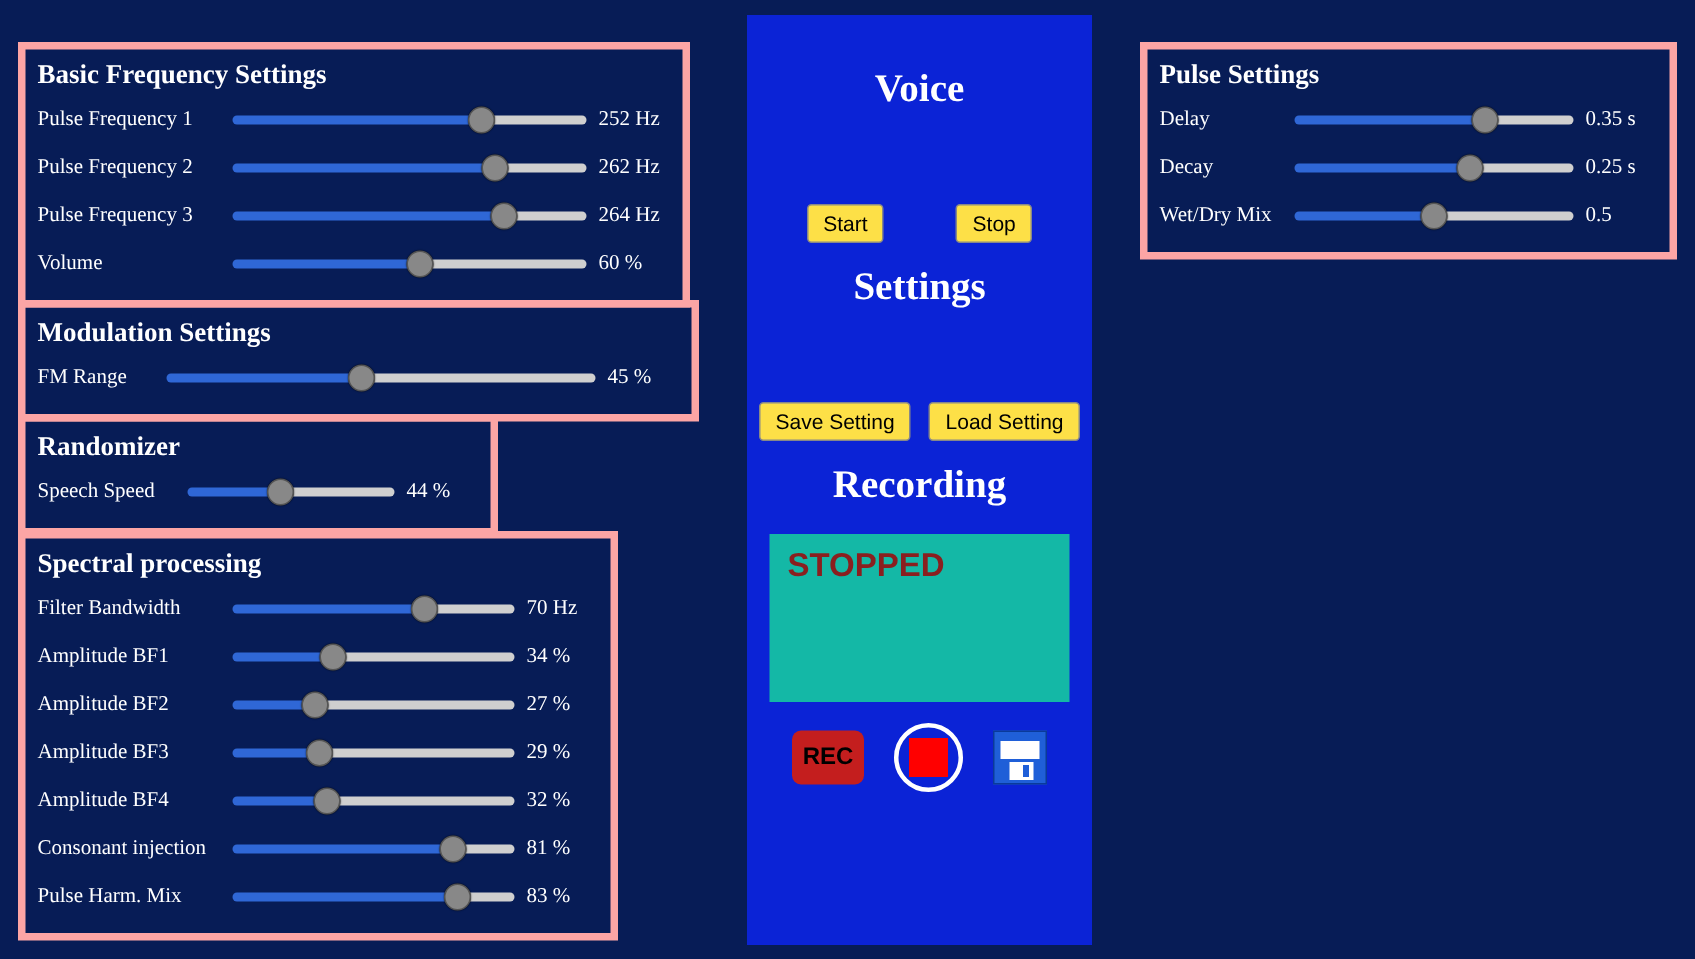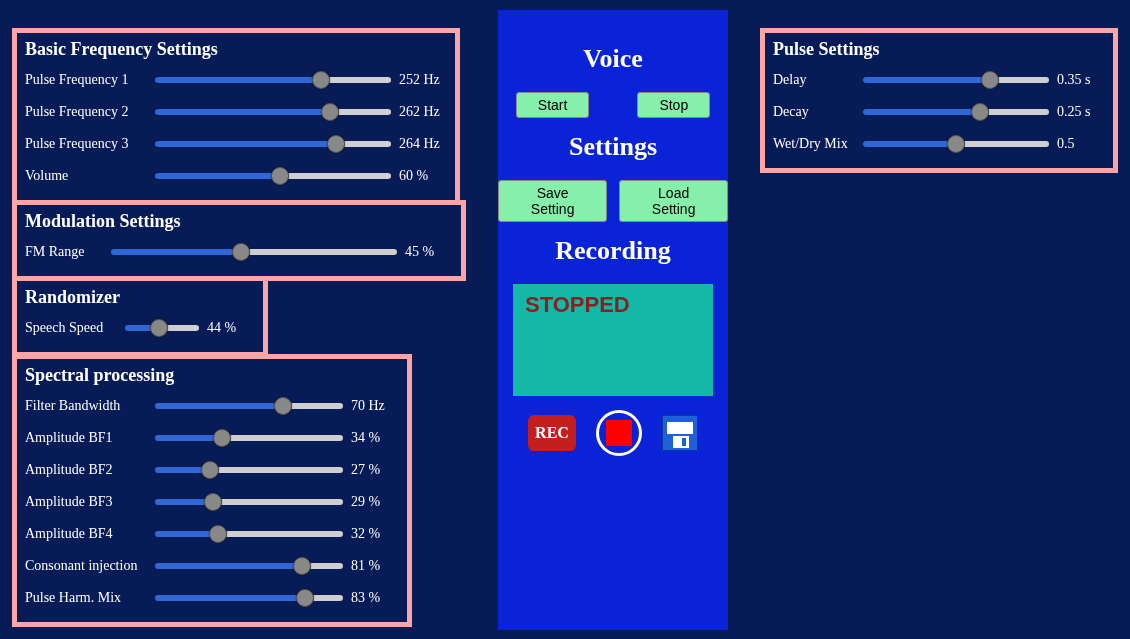"Start" .btn { background: #86efac -> #fde047; margin-top: none -> 44px; padding: 4px 21px -> 4px 10px }
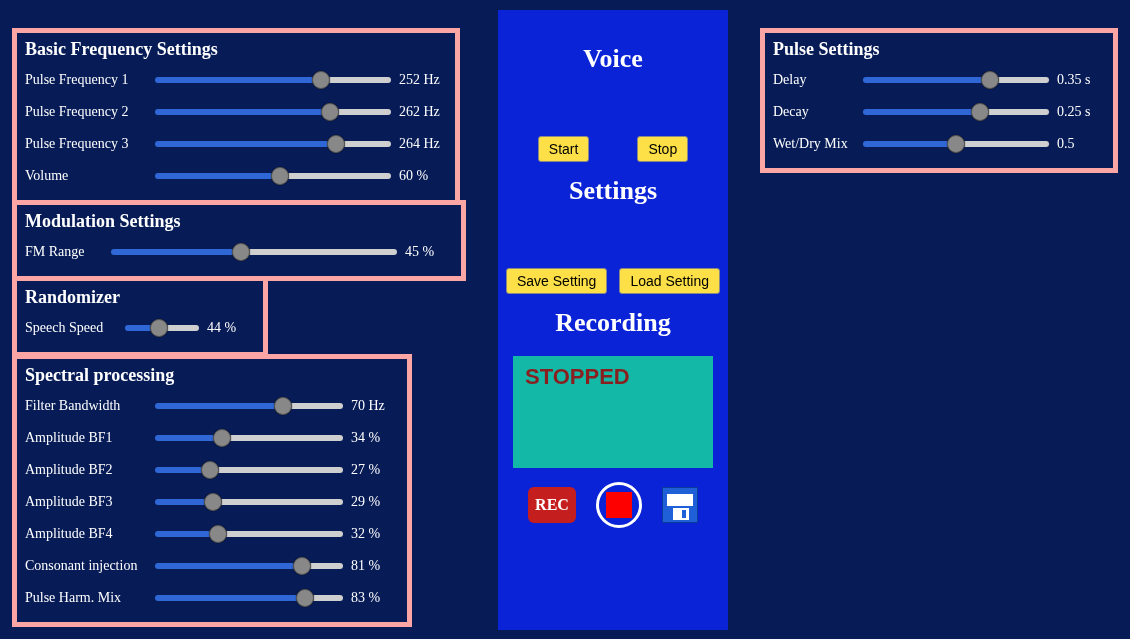"Randomizer" #panel-rand { width: 256px -> 320px }
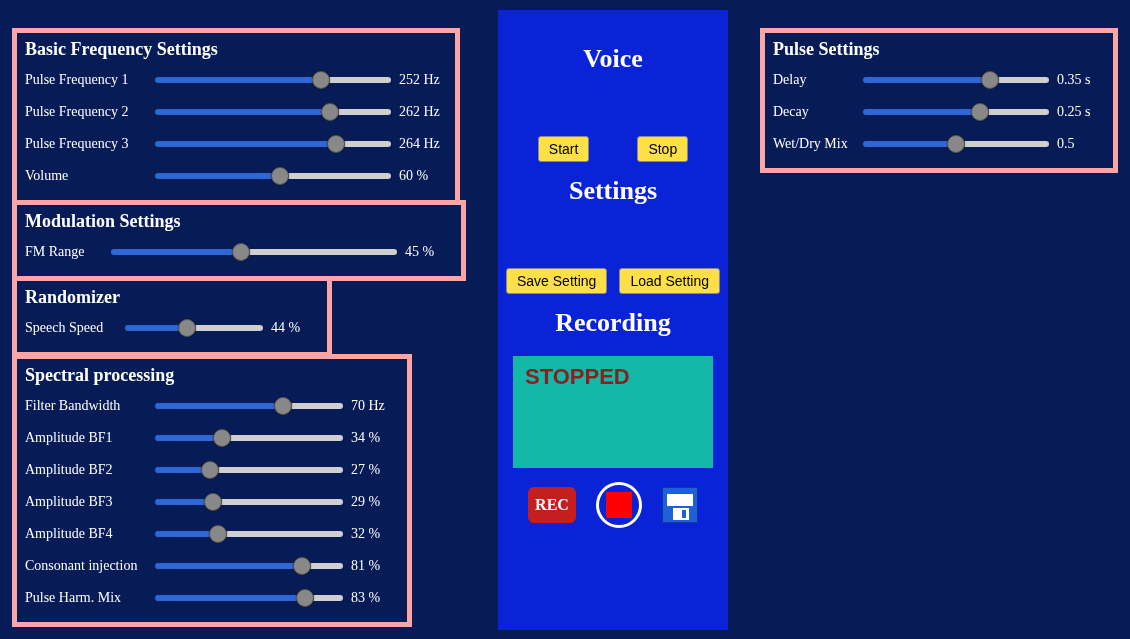"REC" .rec-btn { color: #ffffff -> #000000; font-family: Liberation Serif, serif -> Liberation Sans, sans-serif }
